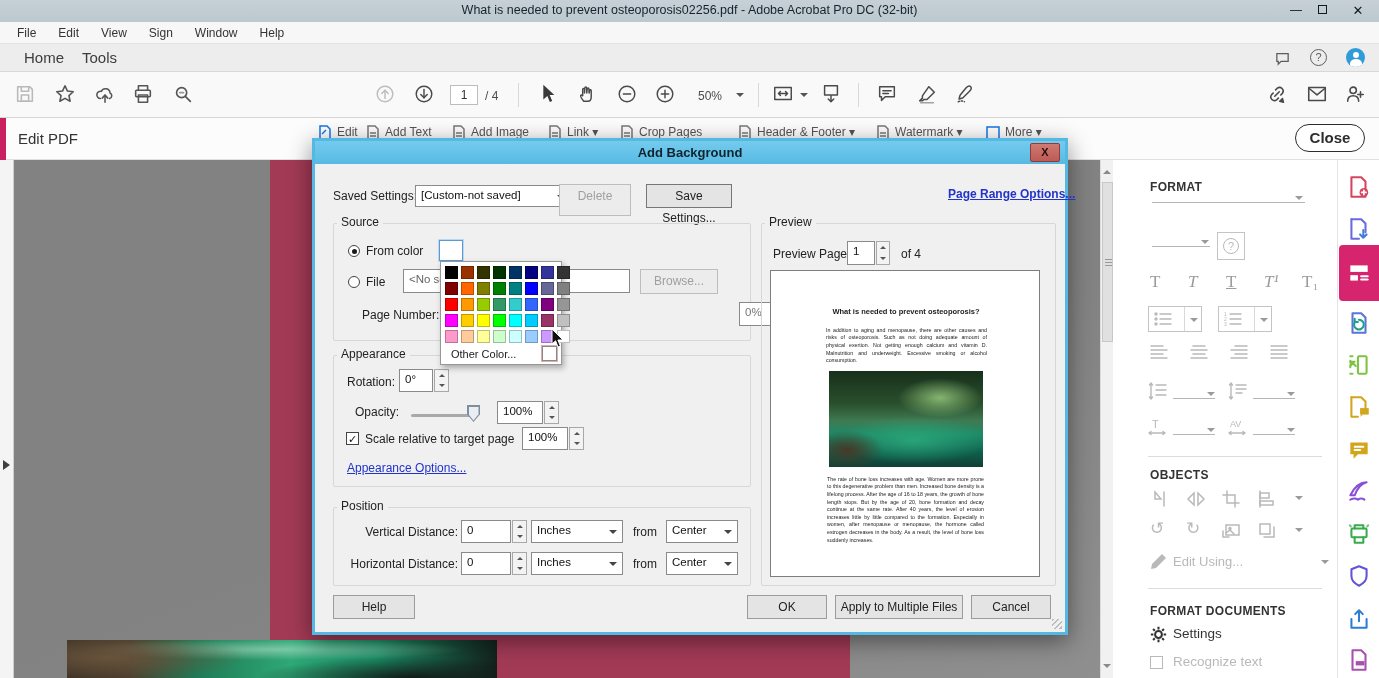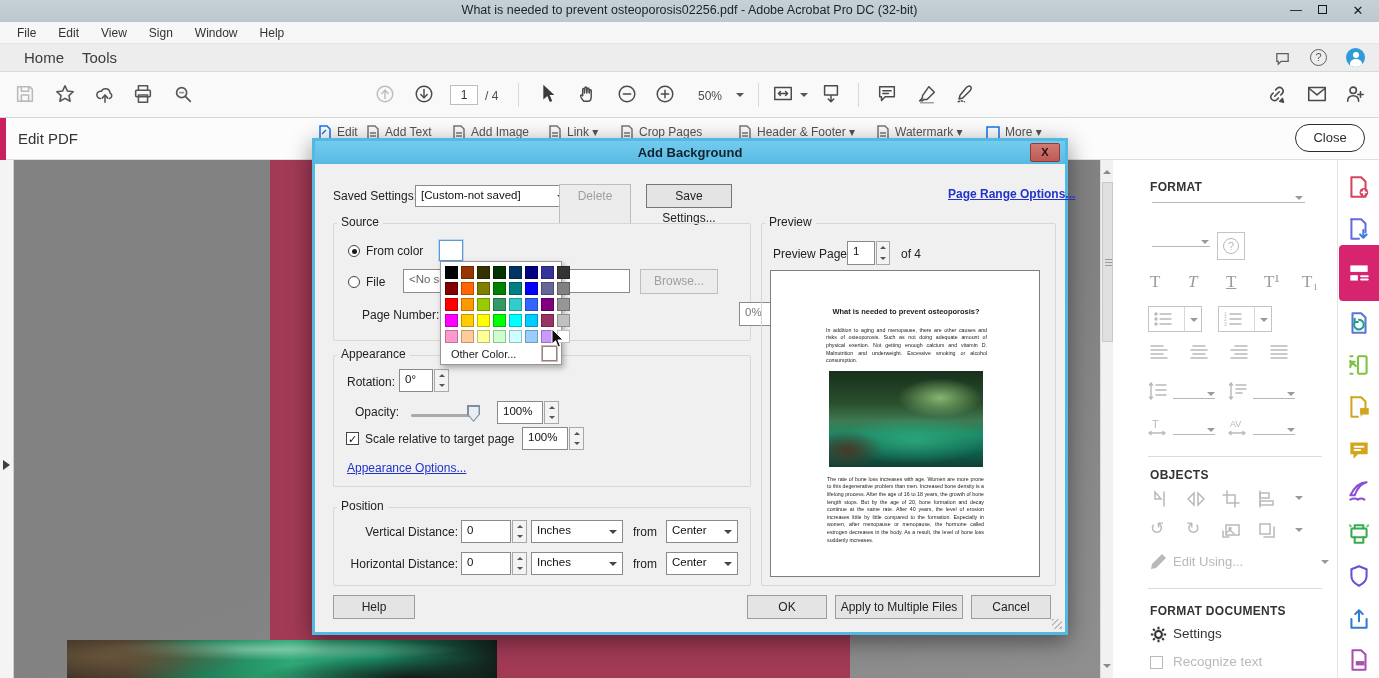"Close" #close-pill { font-size: 13px -> 15px; font-weight: none -> bold }
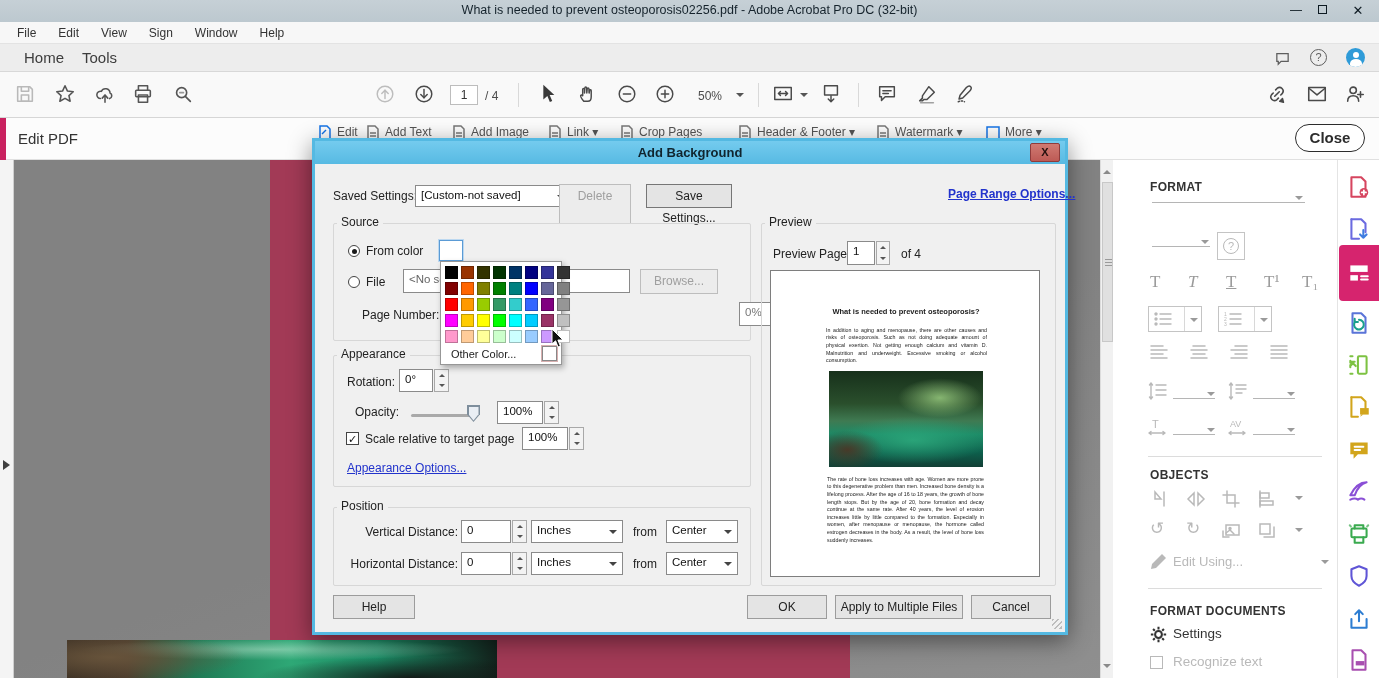"Delete" span.btn { height: 40px -> 32px }
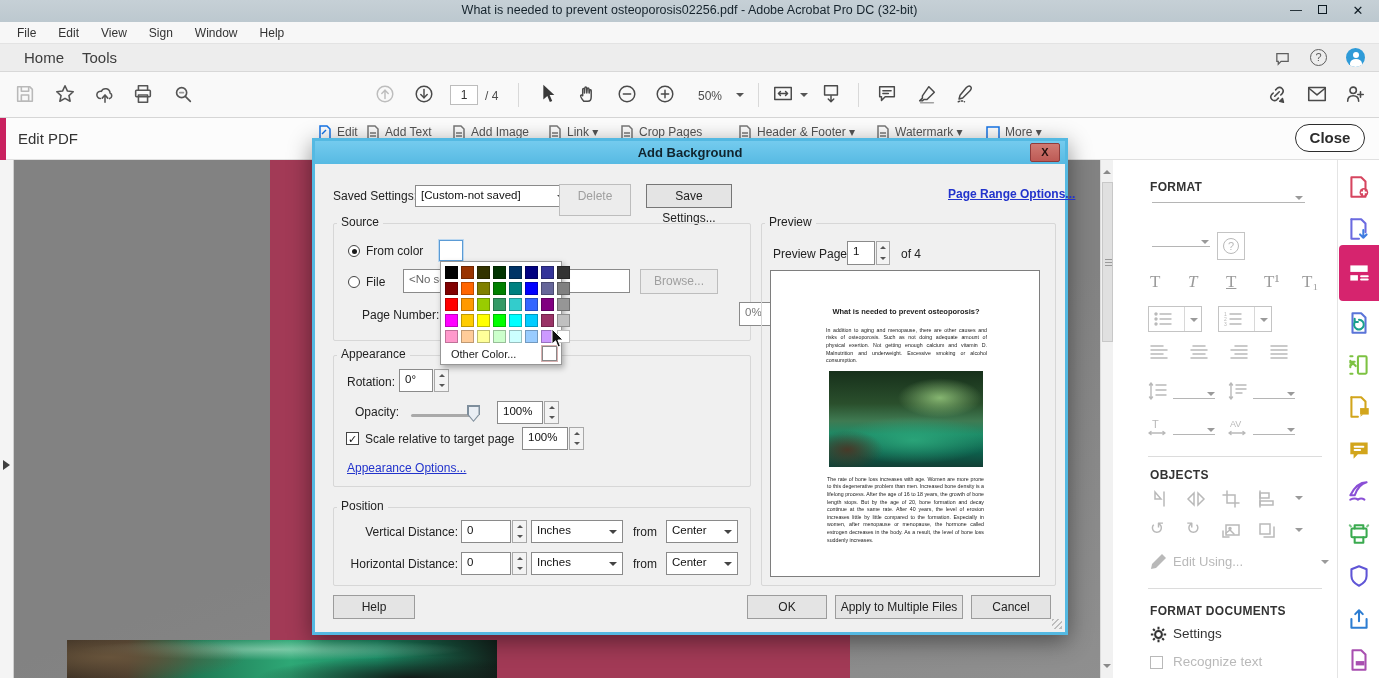"T¹" span.Tg { font-style: none -> italic }
